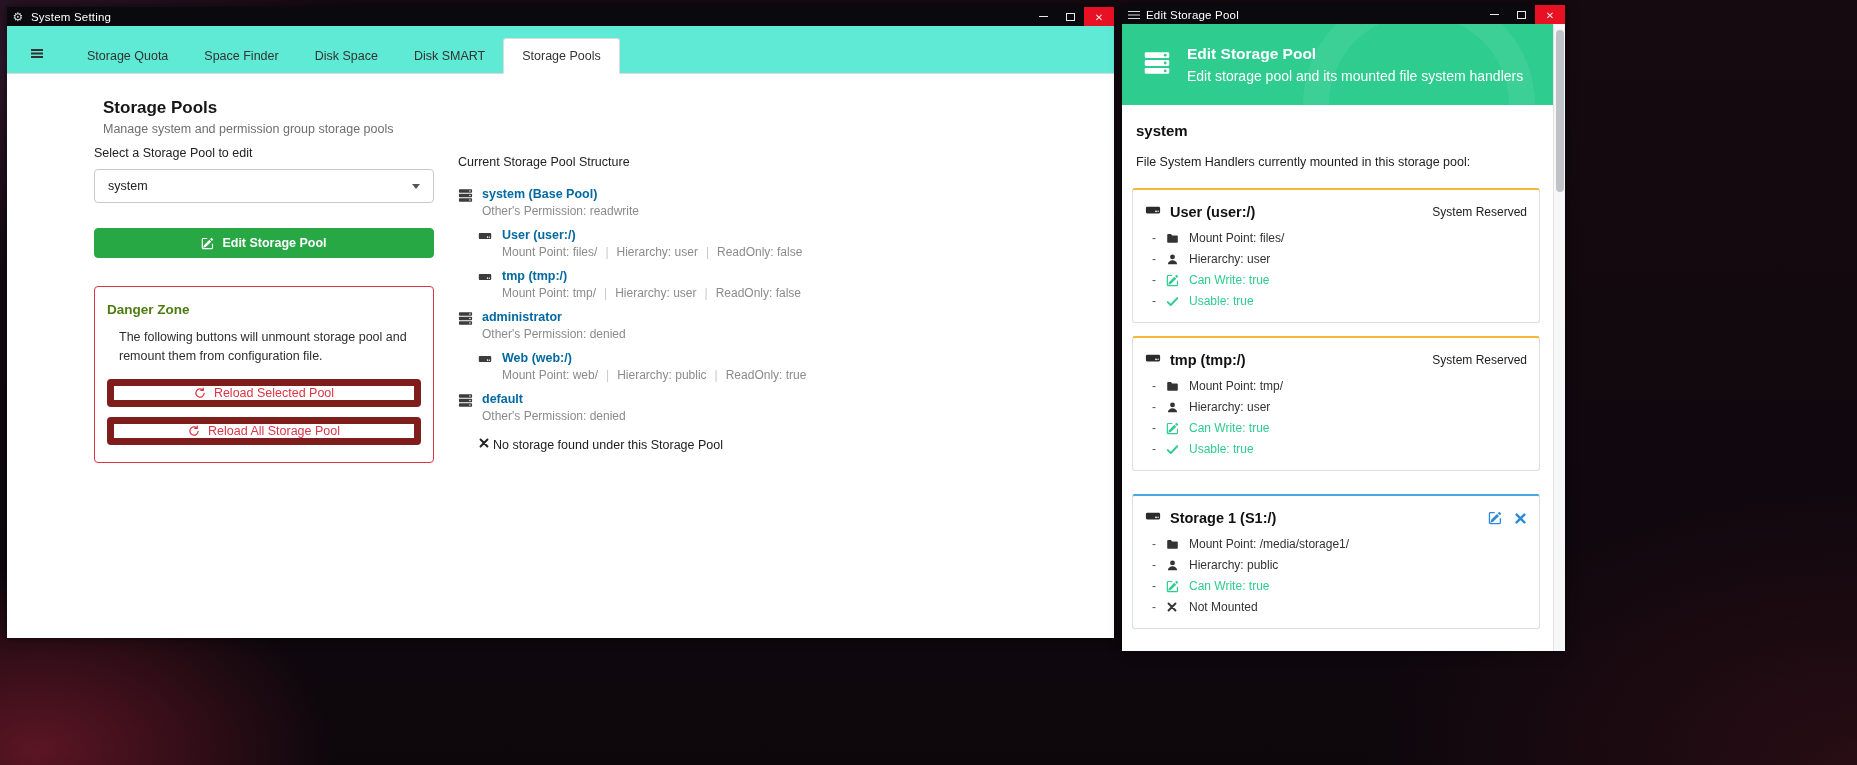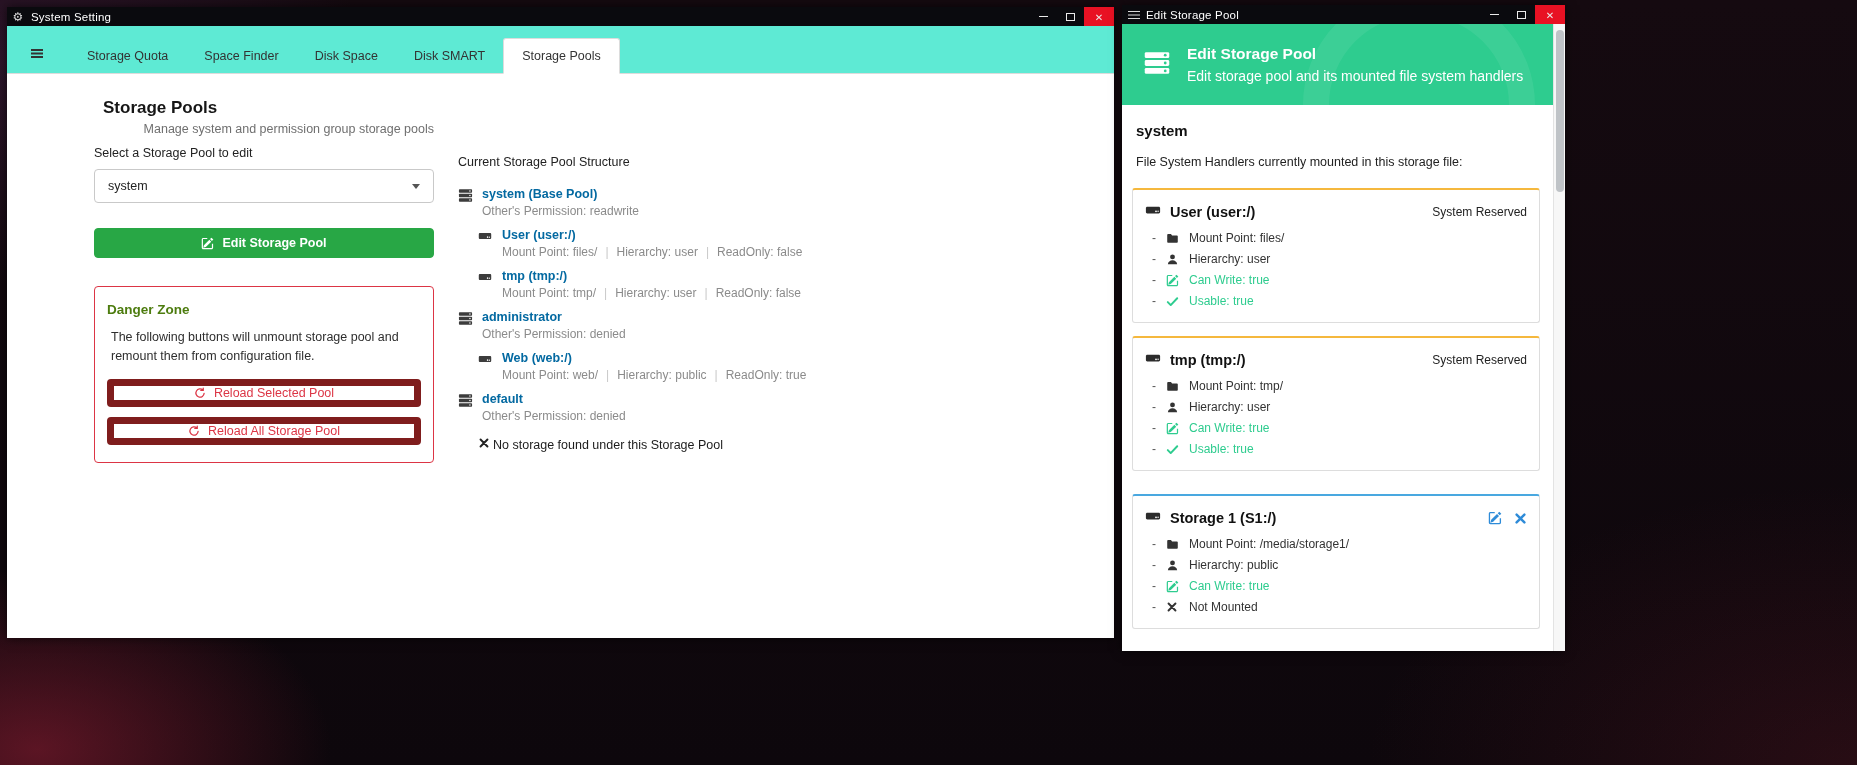"Manage system and permission group" .page-sub { text-align: right -> none }
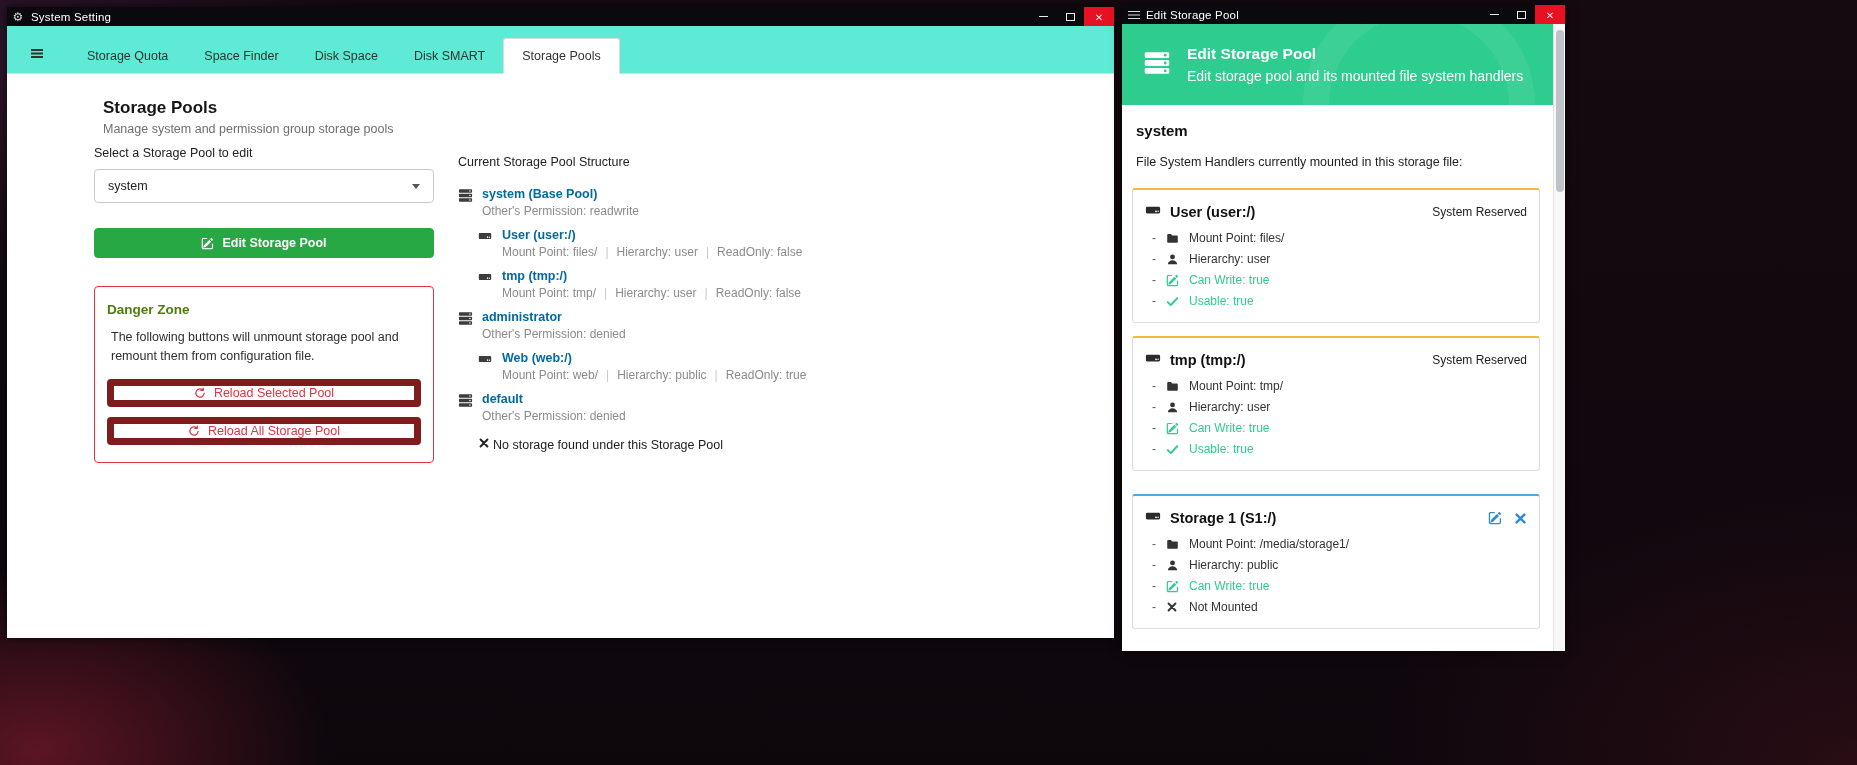"File System Handlers currently mounted" div.panel-desc { text: file -> pool }
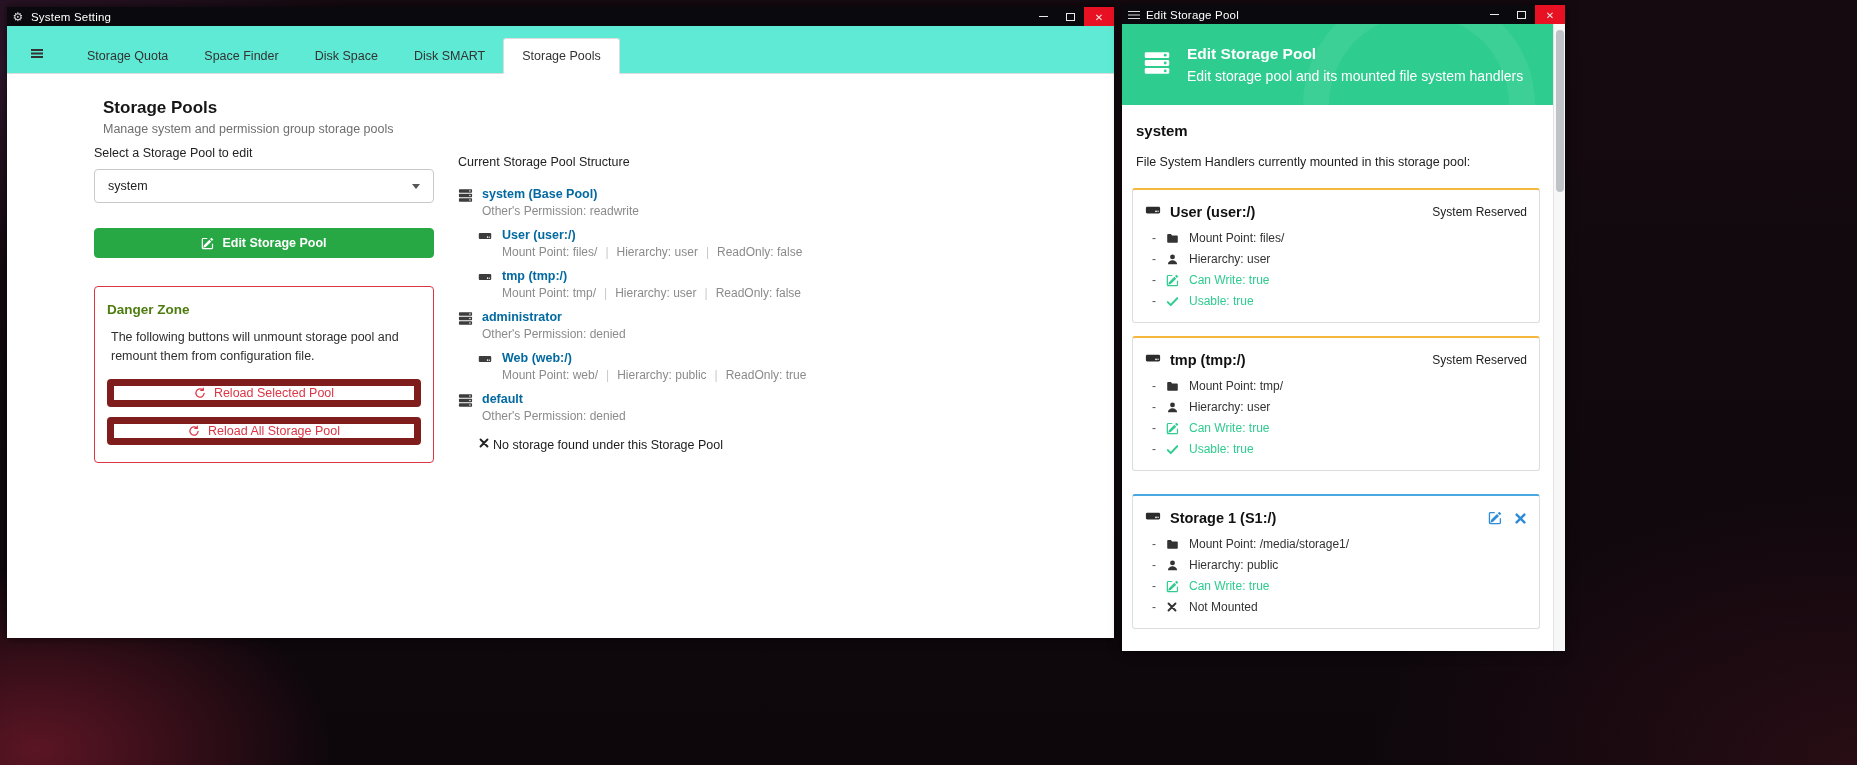"The following buttons will unmount" .danger p { margin: 11px 4px 13px -> 11px 12px 13px }
